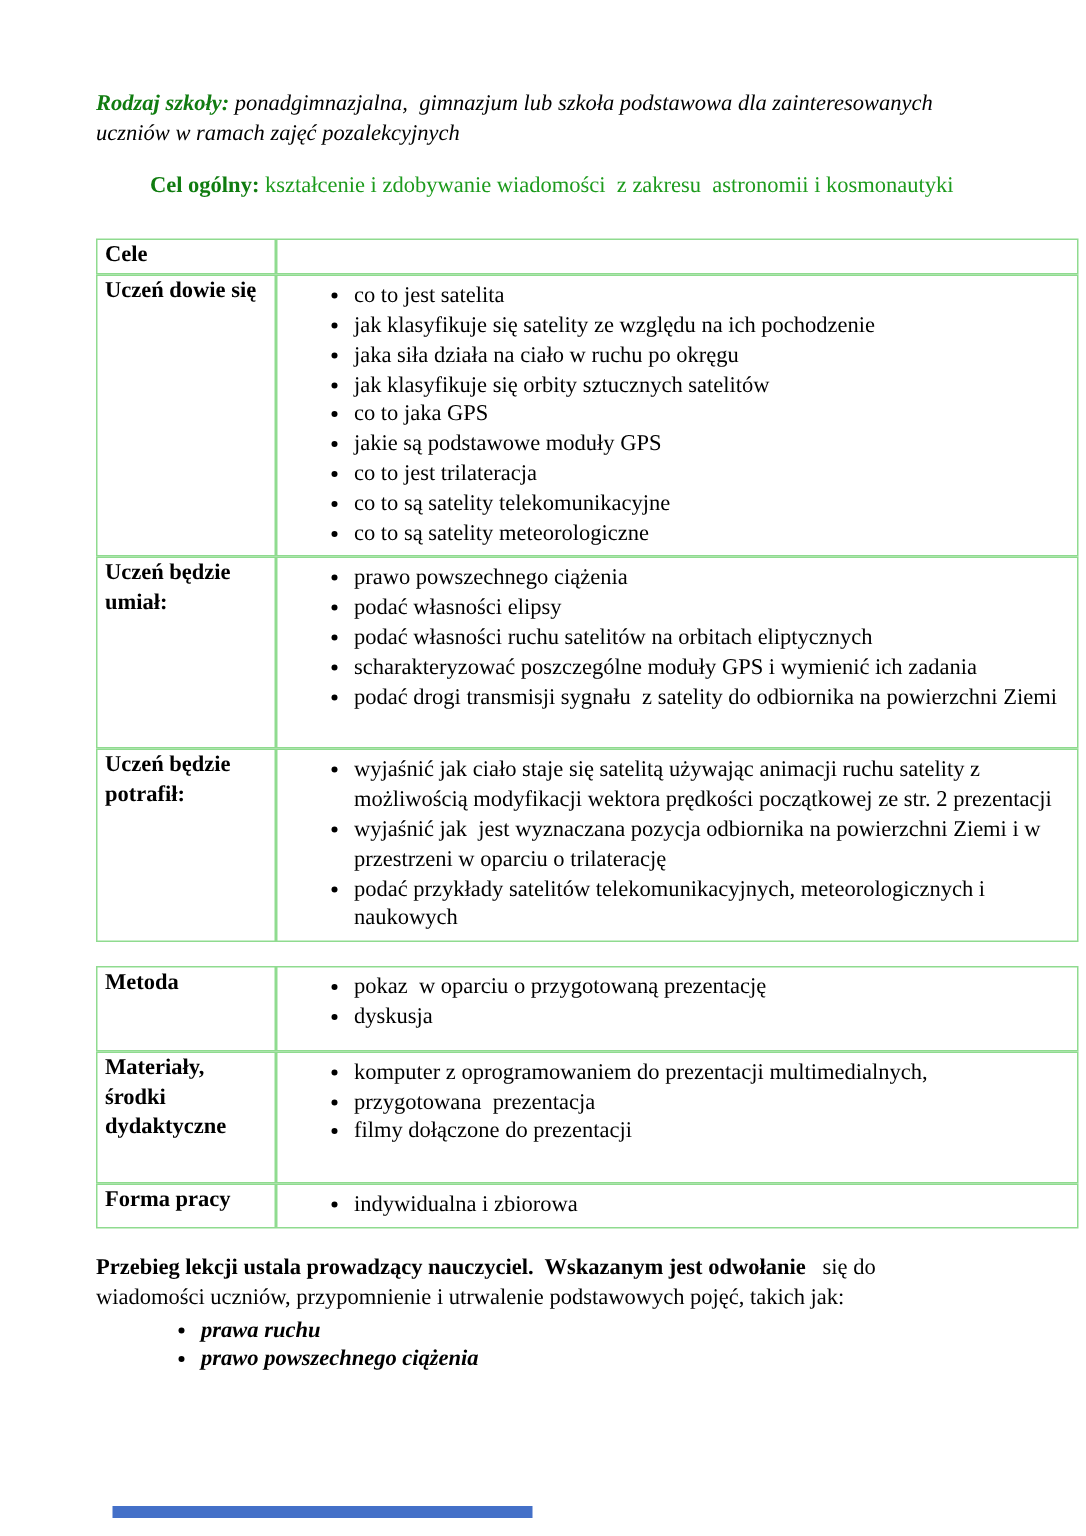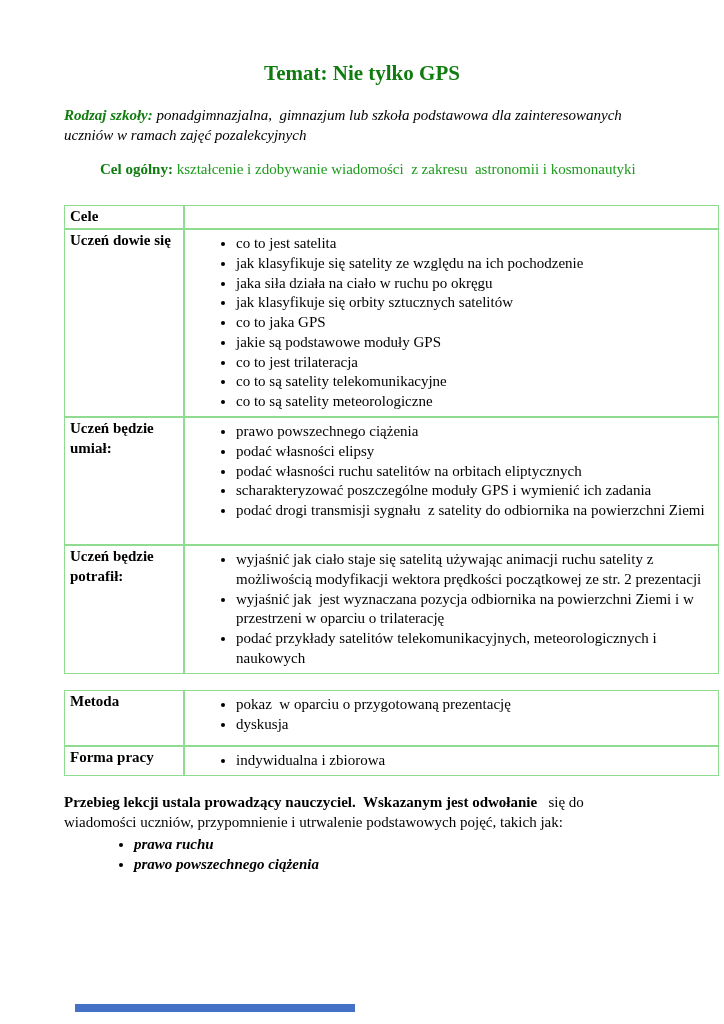"Temat: Nie tylko GPS" h1.doc-title { html: <h1>Temat: Nie tylko GPS</h1> -> none }
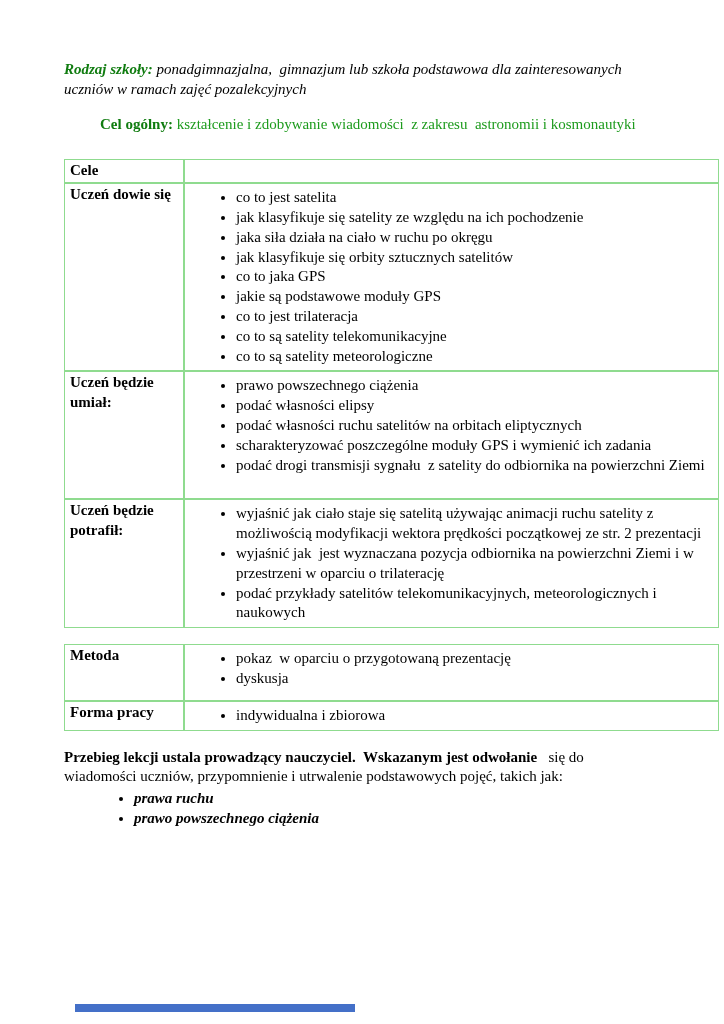"Materiały, środki dydaktyczne" tr { html: none -> <tr> <td>Materiały, środki dydaktyczne</td> <td> <ul> <li>komputer z oprogramowaniem do prezentacji multimedialnych,</li> <li>przygotowana prezentacja</li> <li>filmy dołączone do prezentacji</li> </ul> </td> </tr> }
